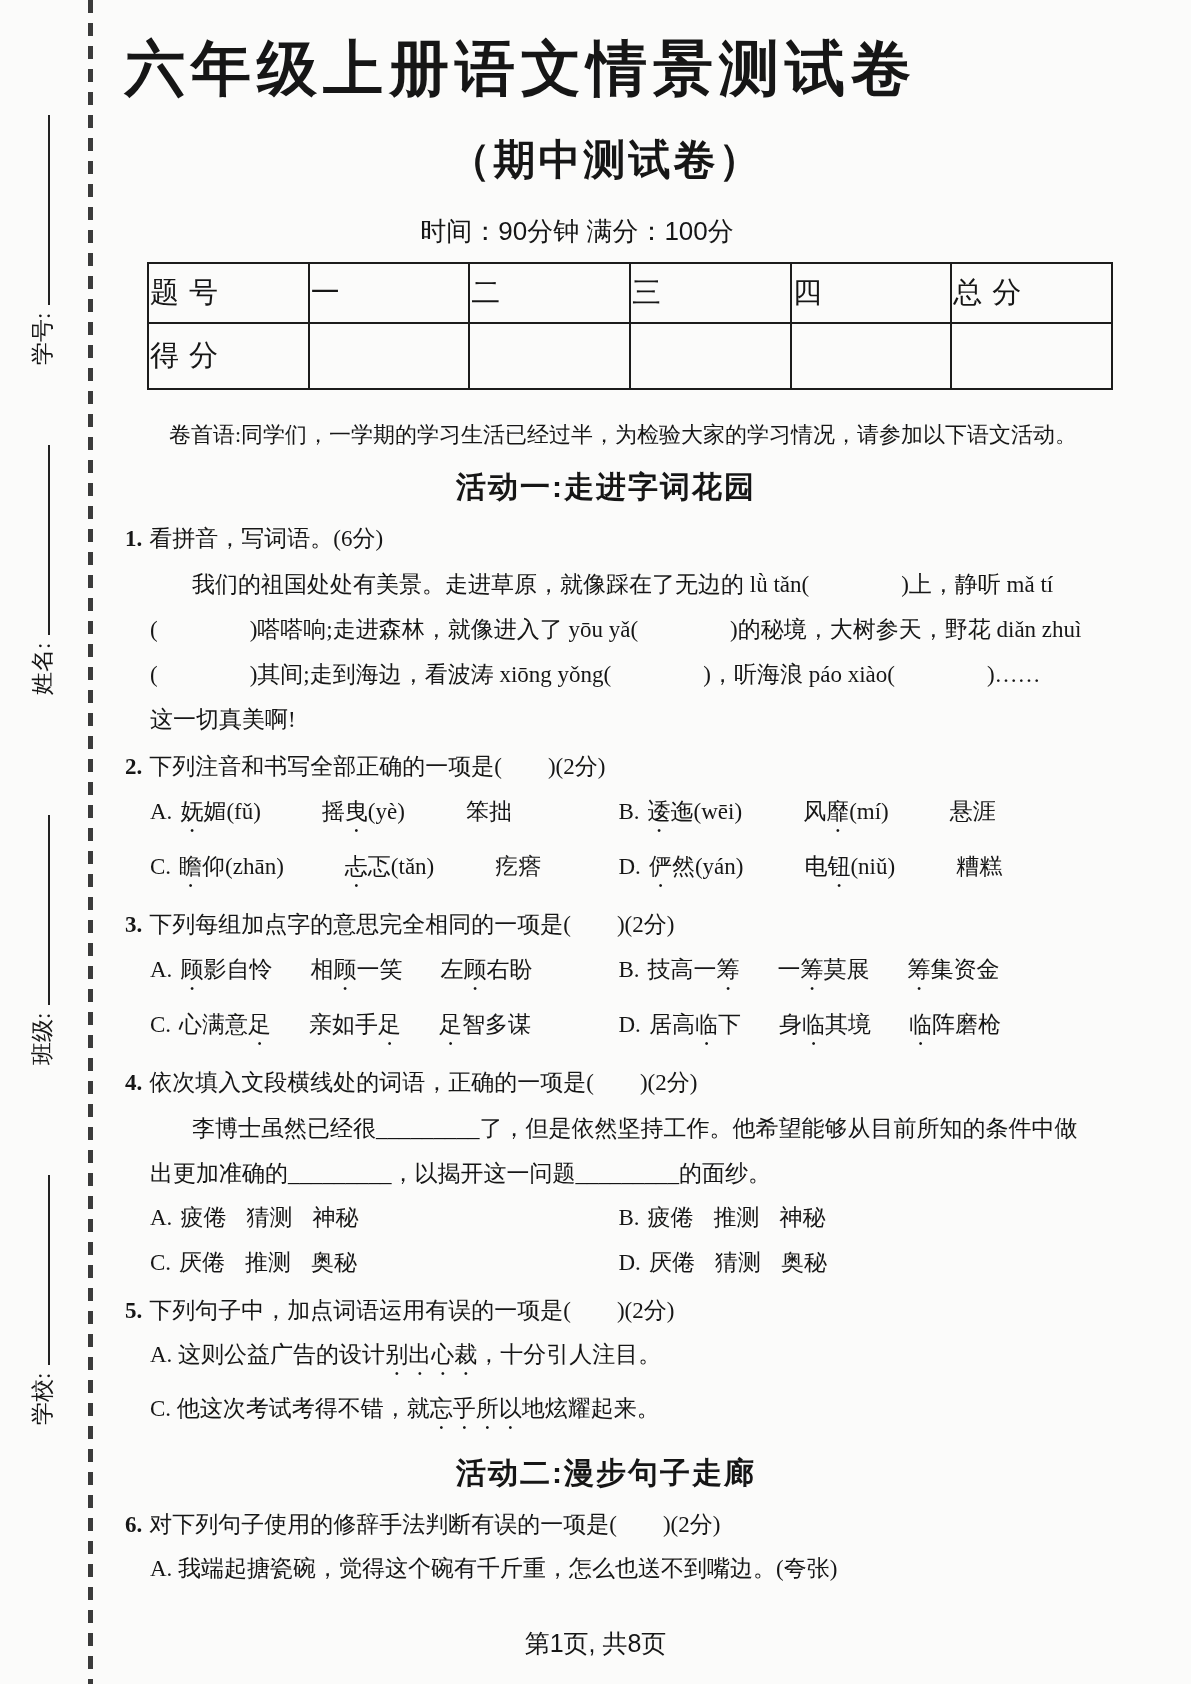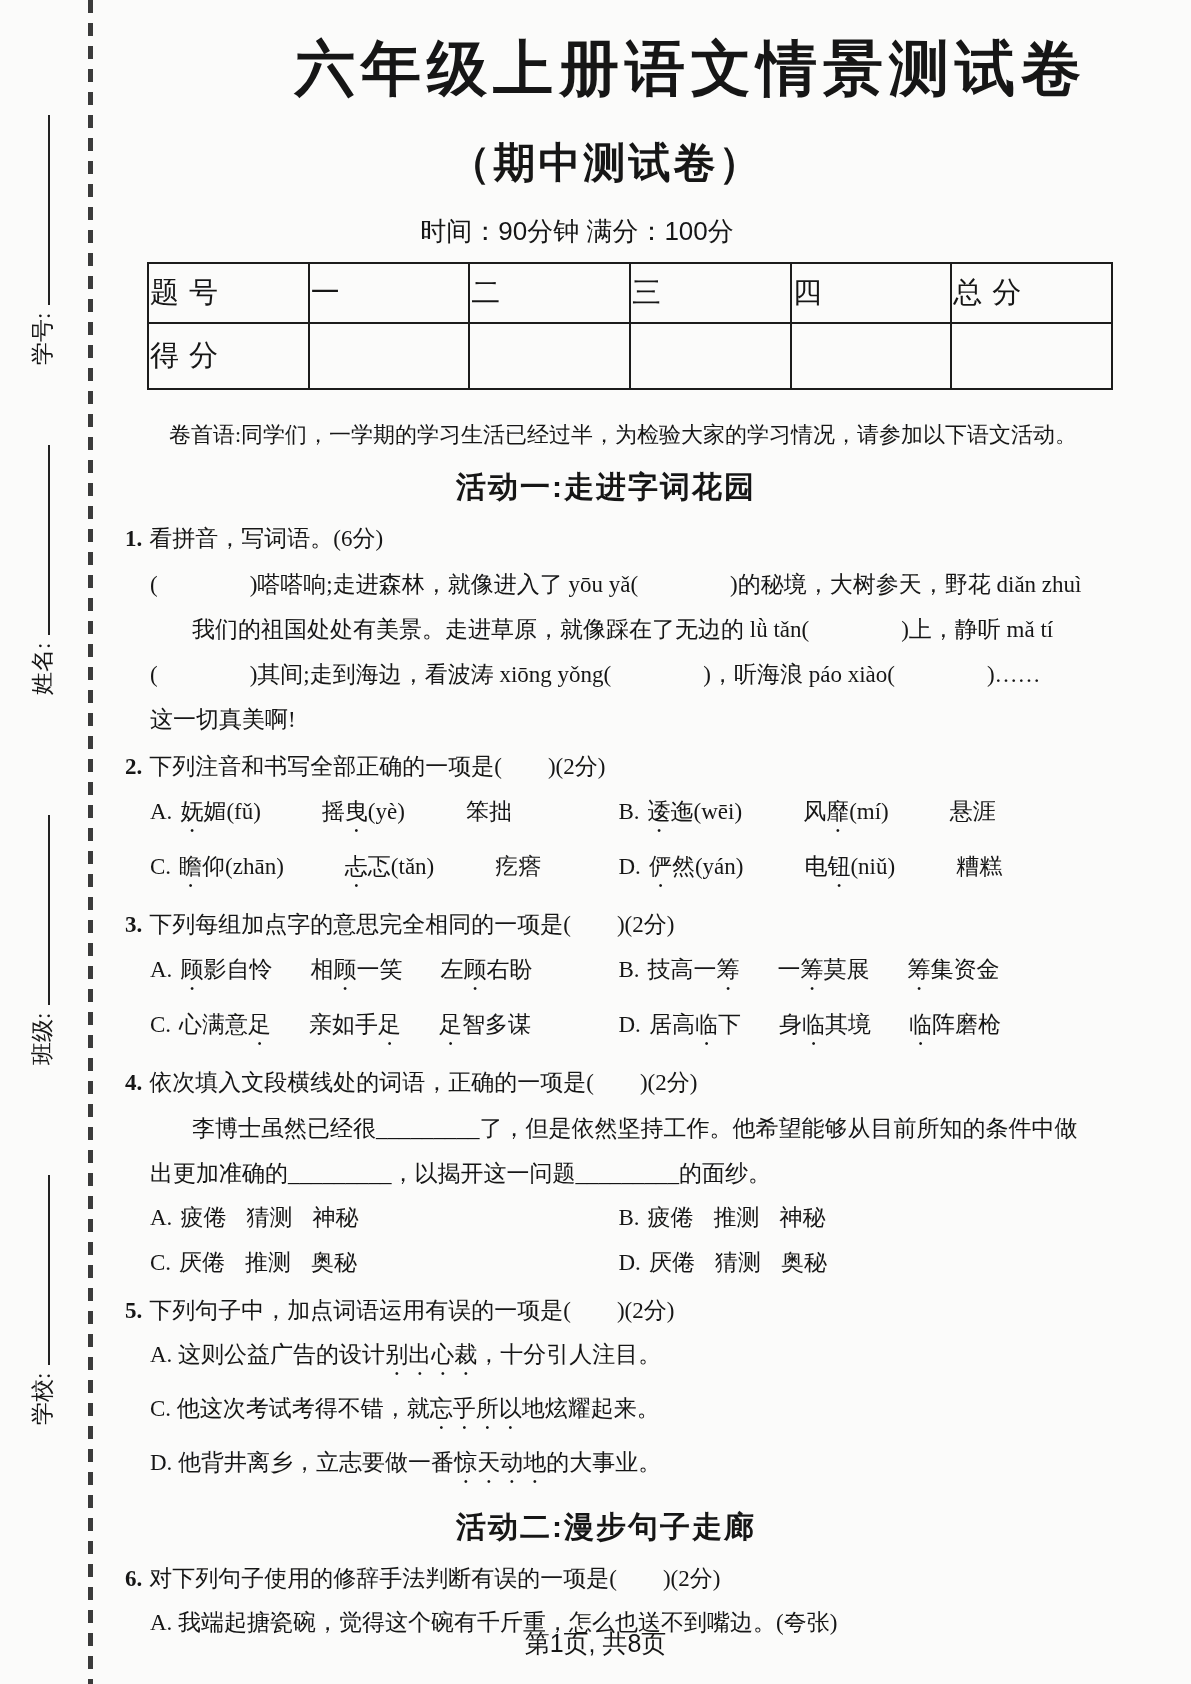"六年级上册语文情景测试卷" h1.title { text-align: right -> left }
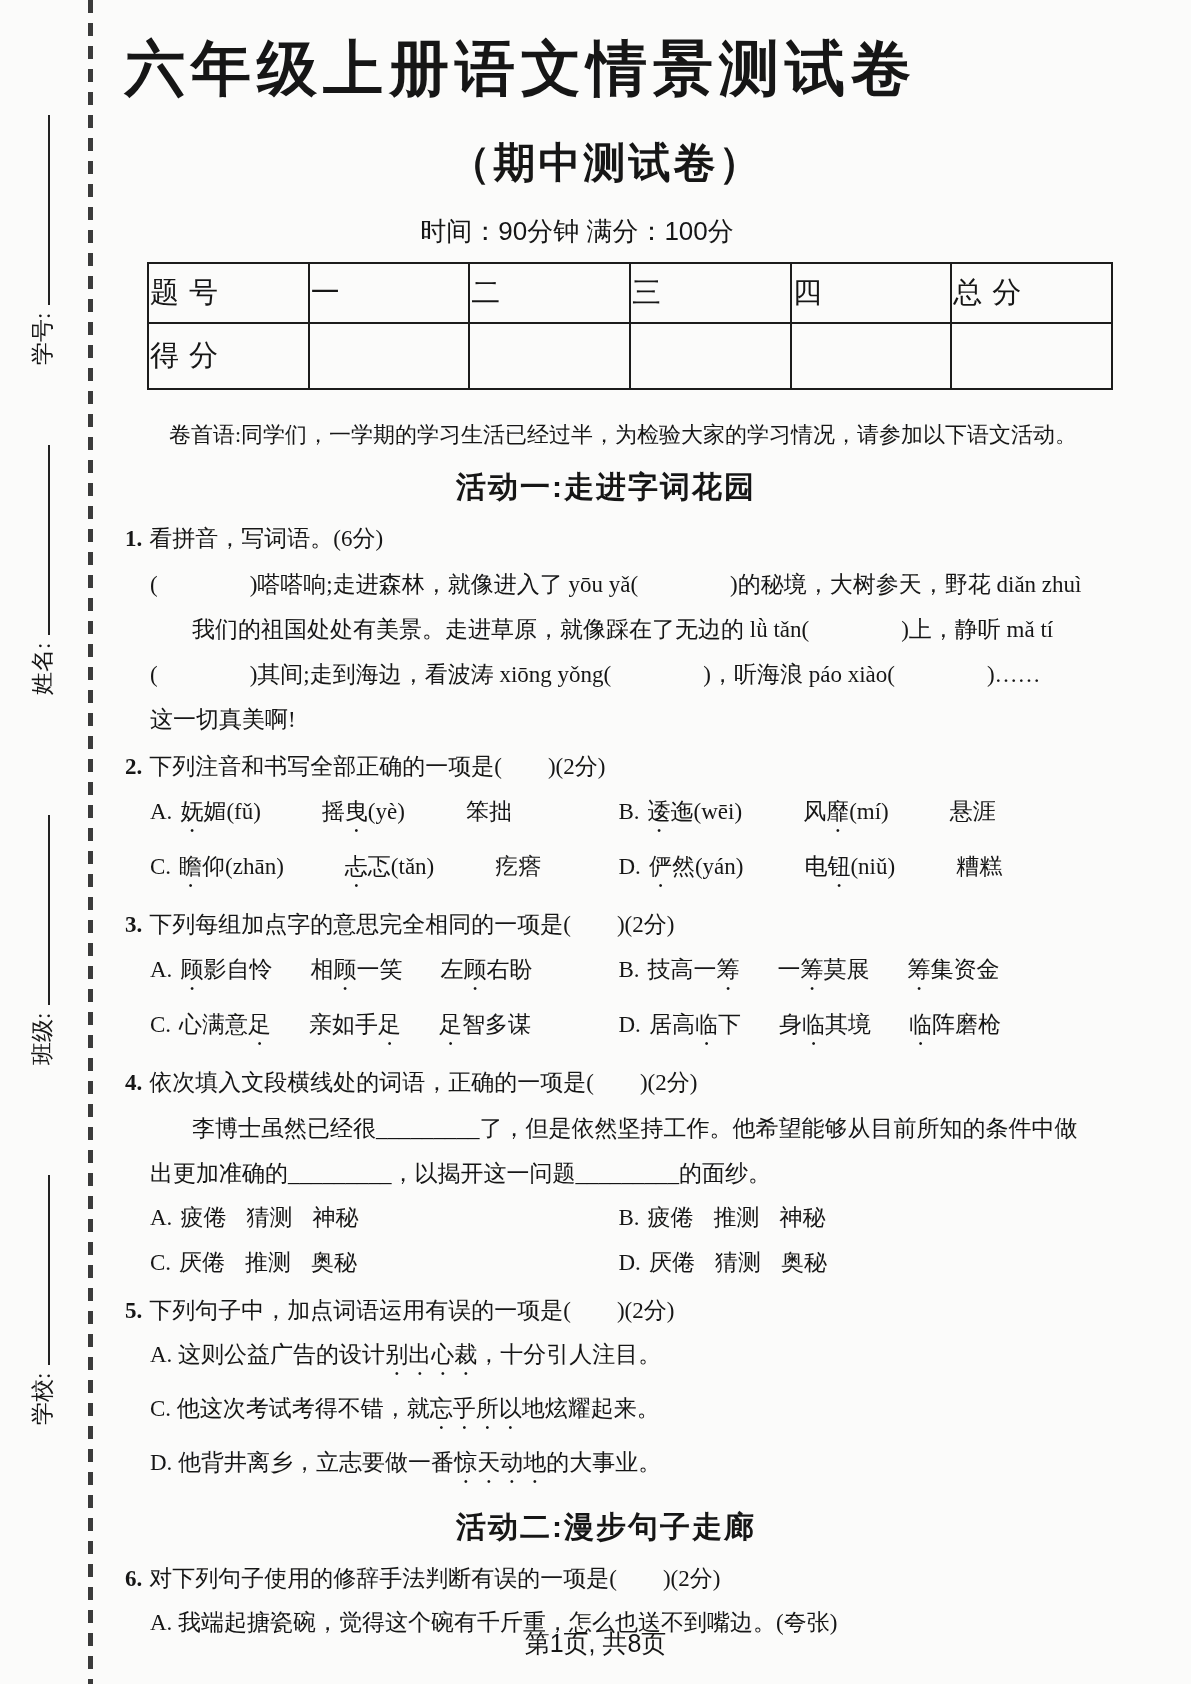"（期中测试卷）" h2.subtitle { font-family: Liberation Serif, serif -> Liberation Mono, monospace }
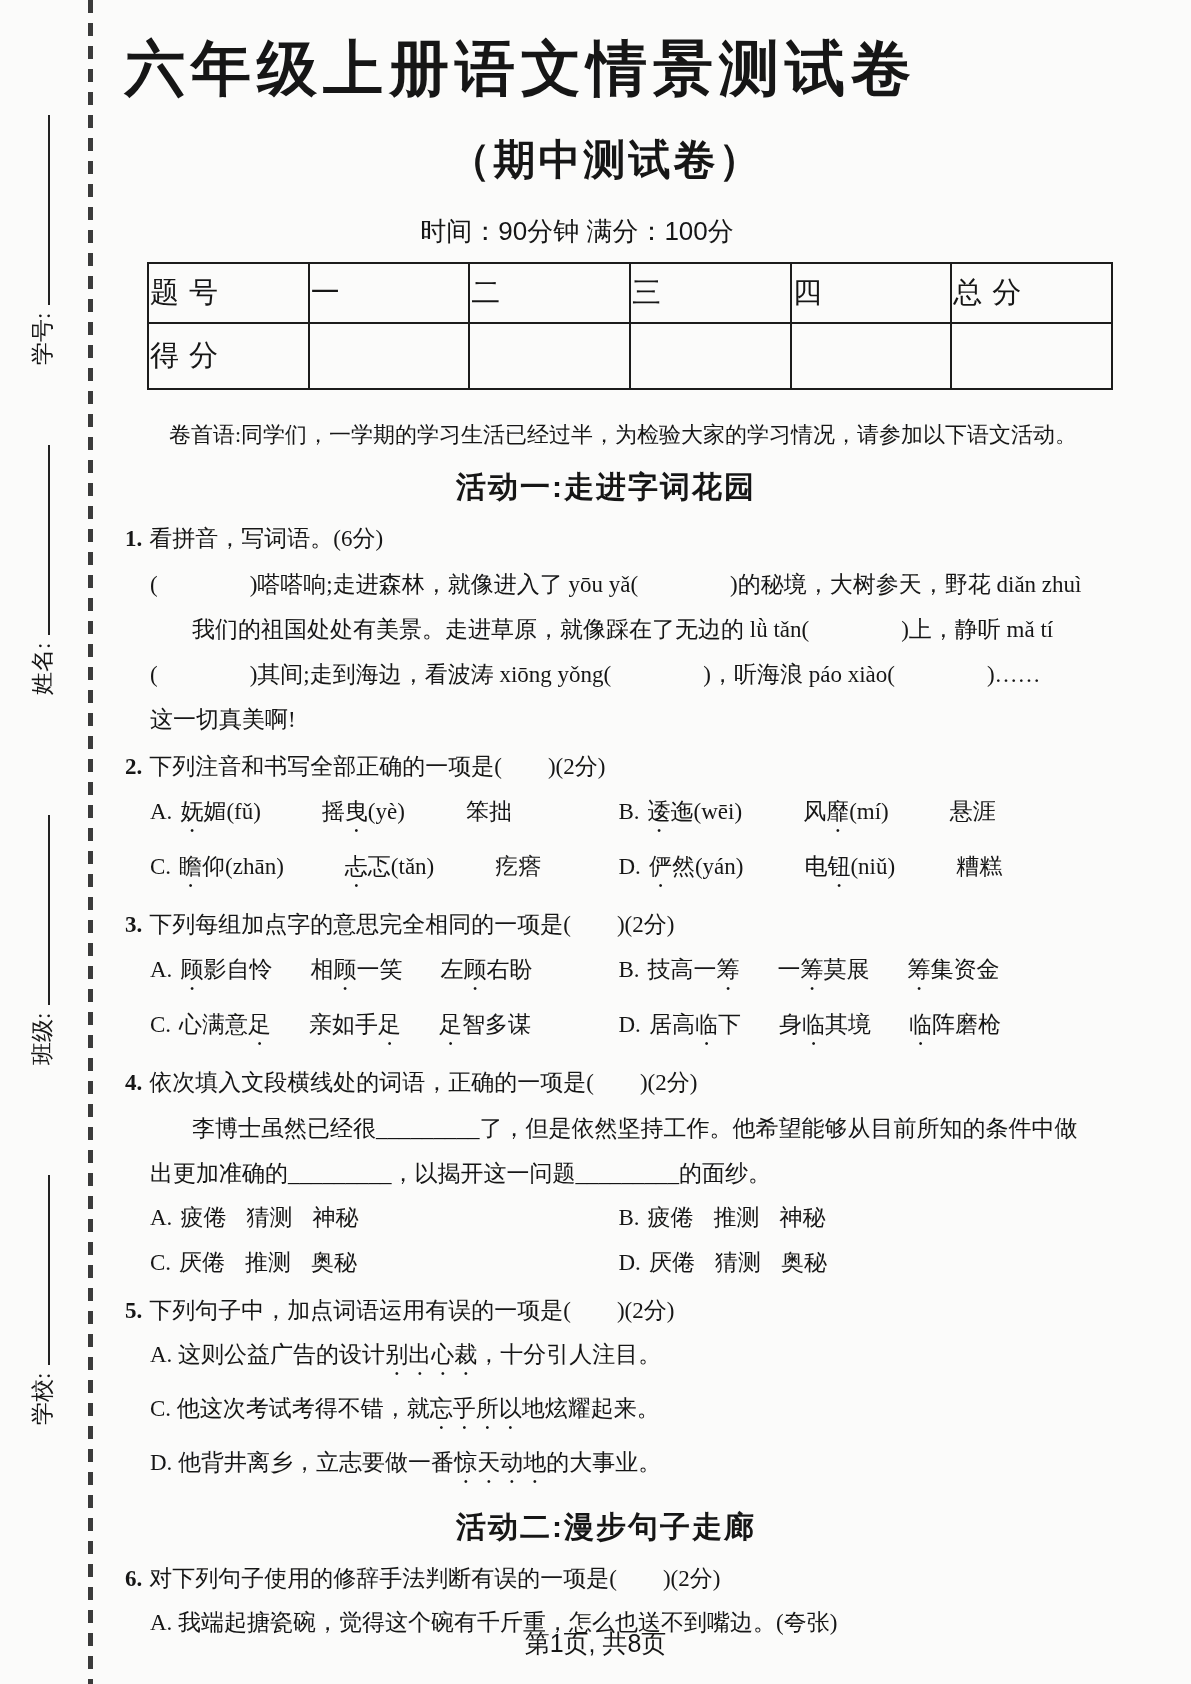"( )嗒嗒响;走进森林，就像进入了 yōu yǎ( )的秘境，大树参天，野花" p.bline { order: before "我们的祖国处处有美景。走进草原，就像踩在了无边的 lǜ tǎn( )上，静听" -> after "我们的祖国处处有美景。走进草原，就像踩在了无边的 lǜ tǎn( )上，静听" }
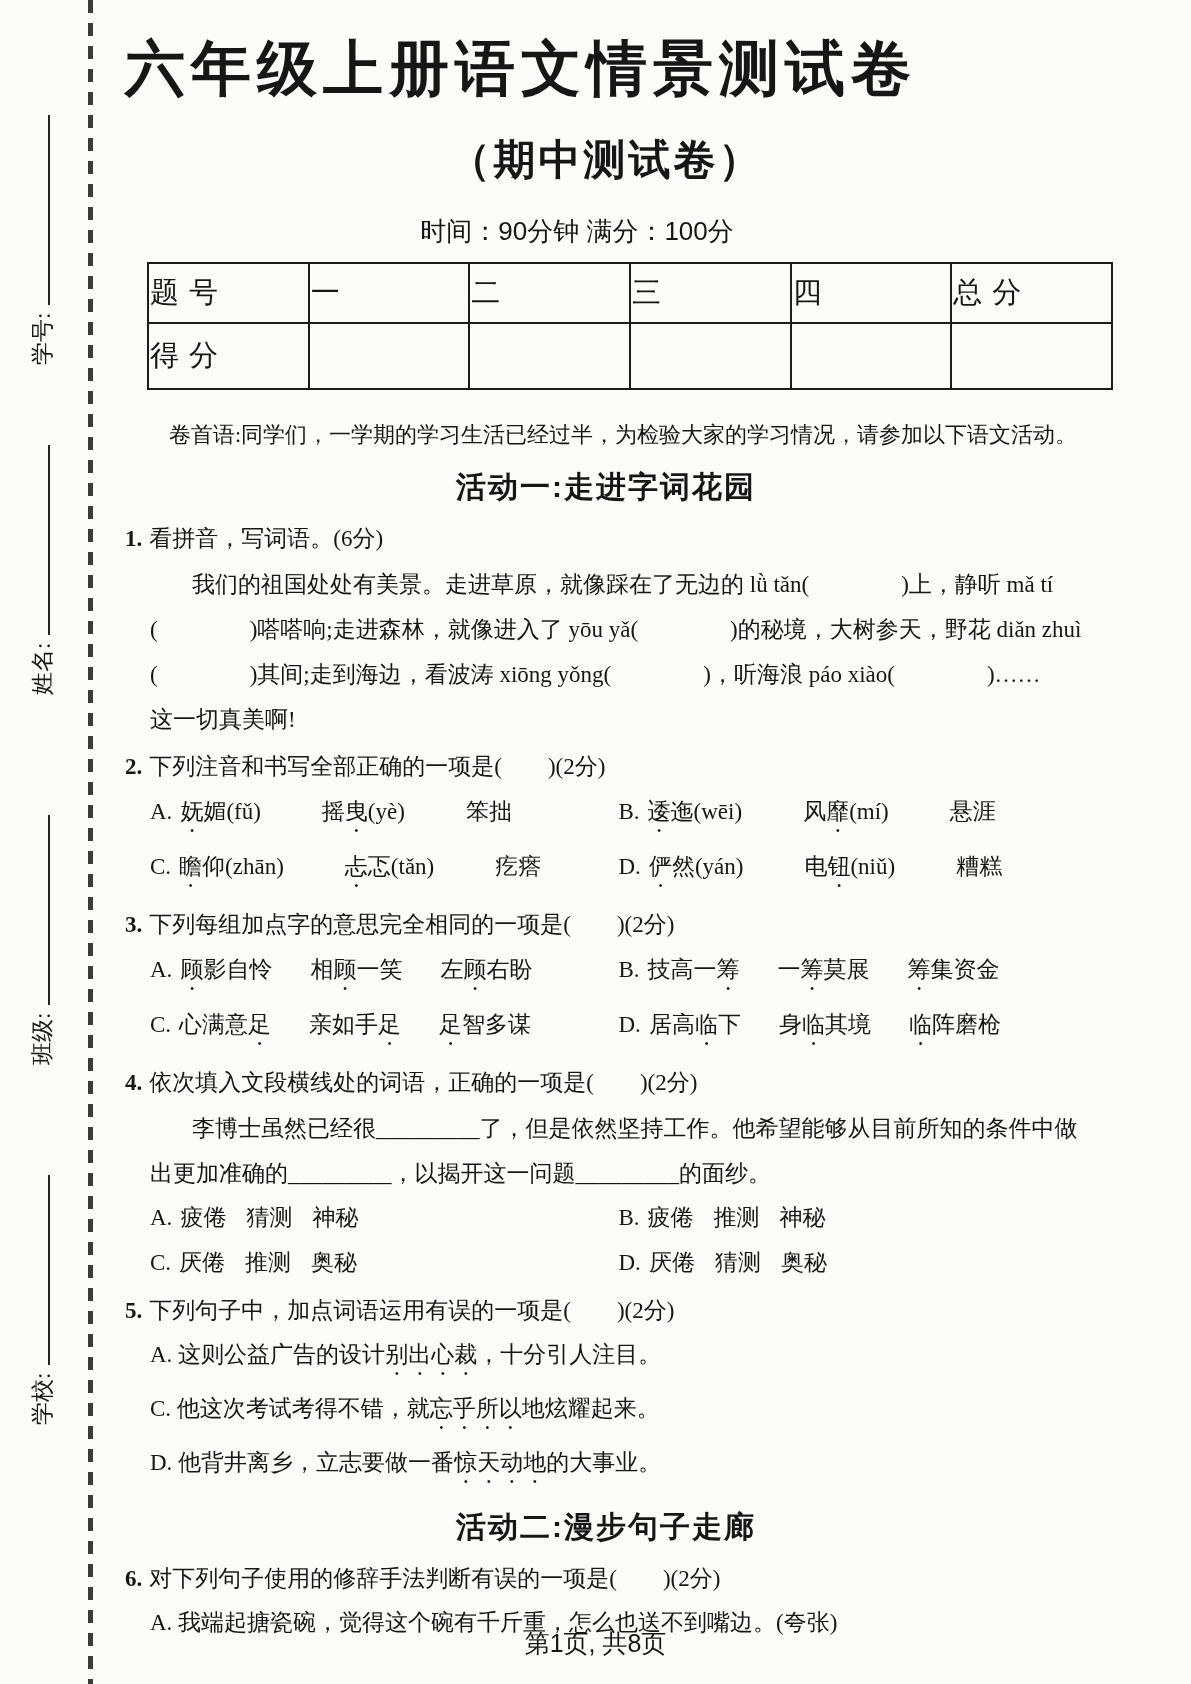"D. 他背井离乡，立志要做一番惊天动地的大事业。" p.optline { html: <p><span>D. 他背井离乡，立志要做一番</span><span>惊天动地</span><span>的大事业。</span></p> -> none }
